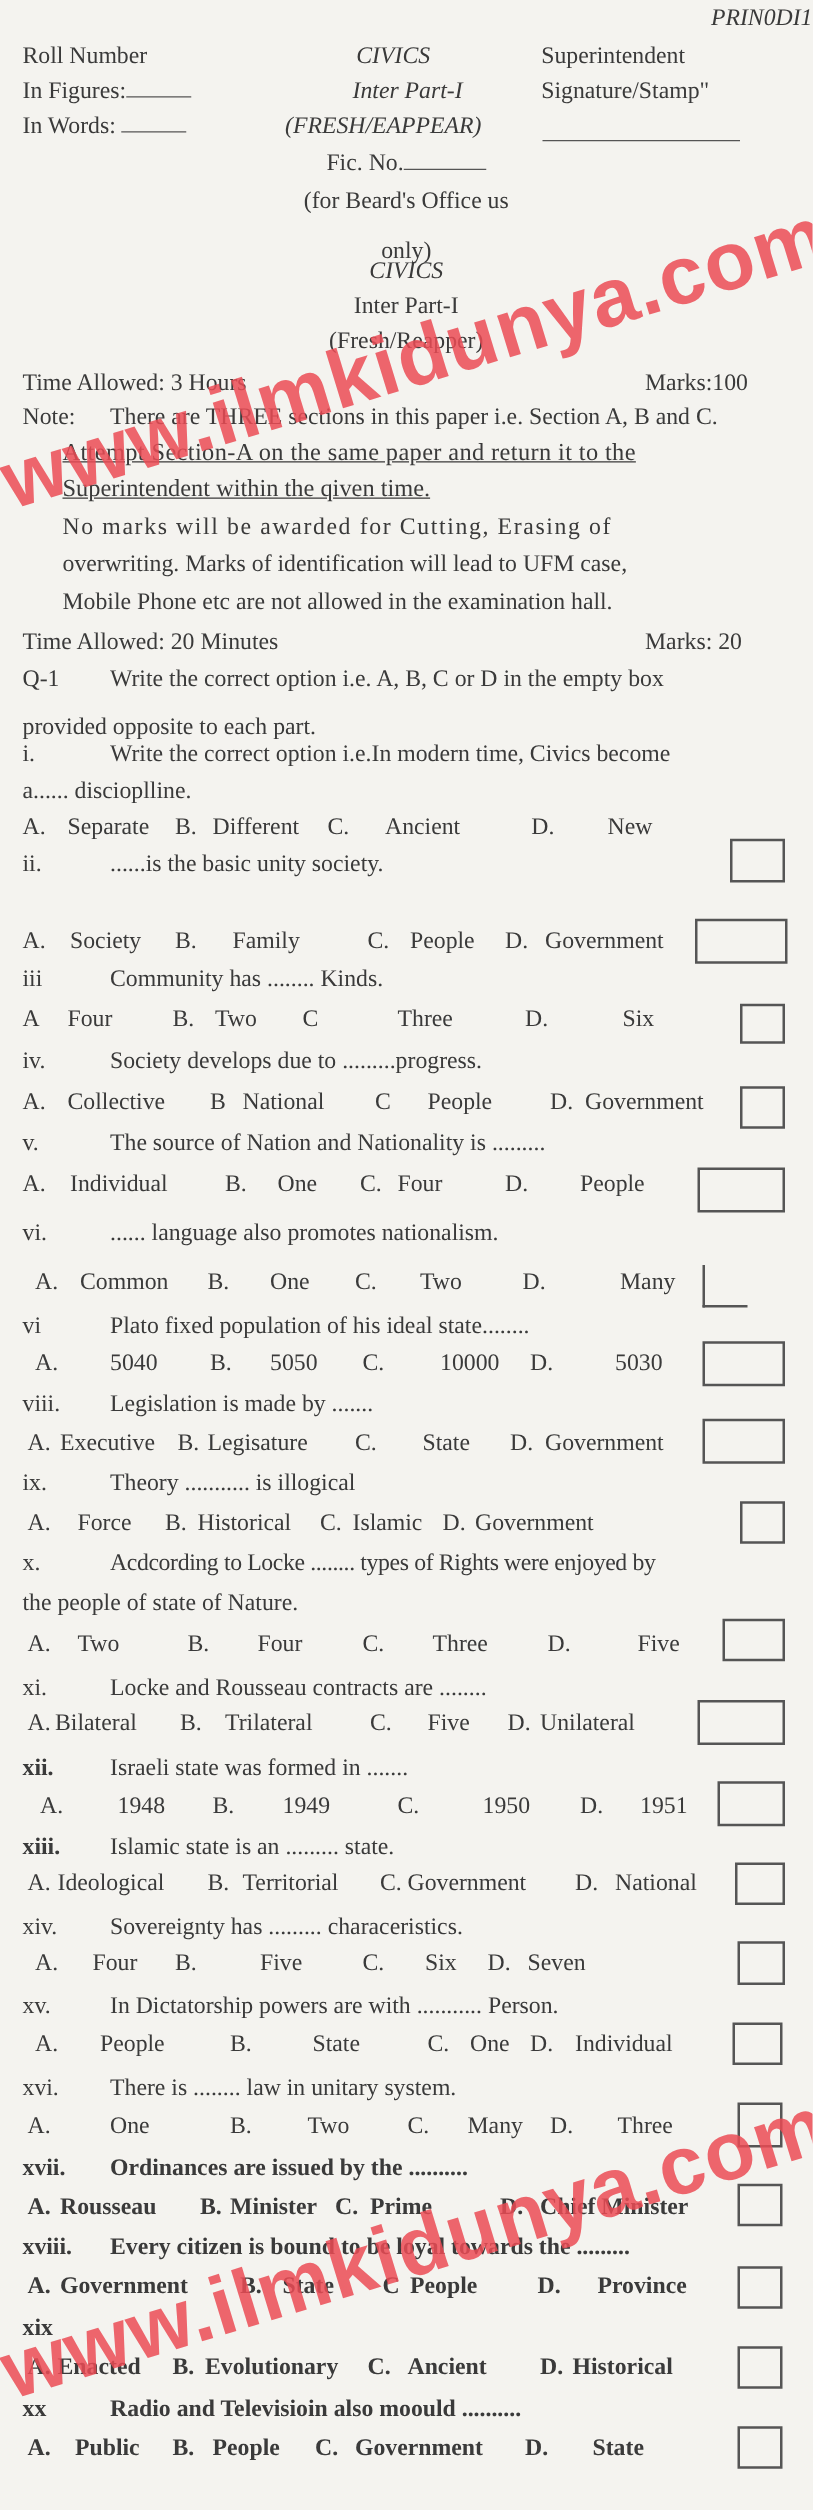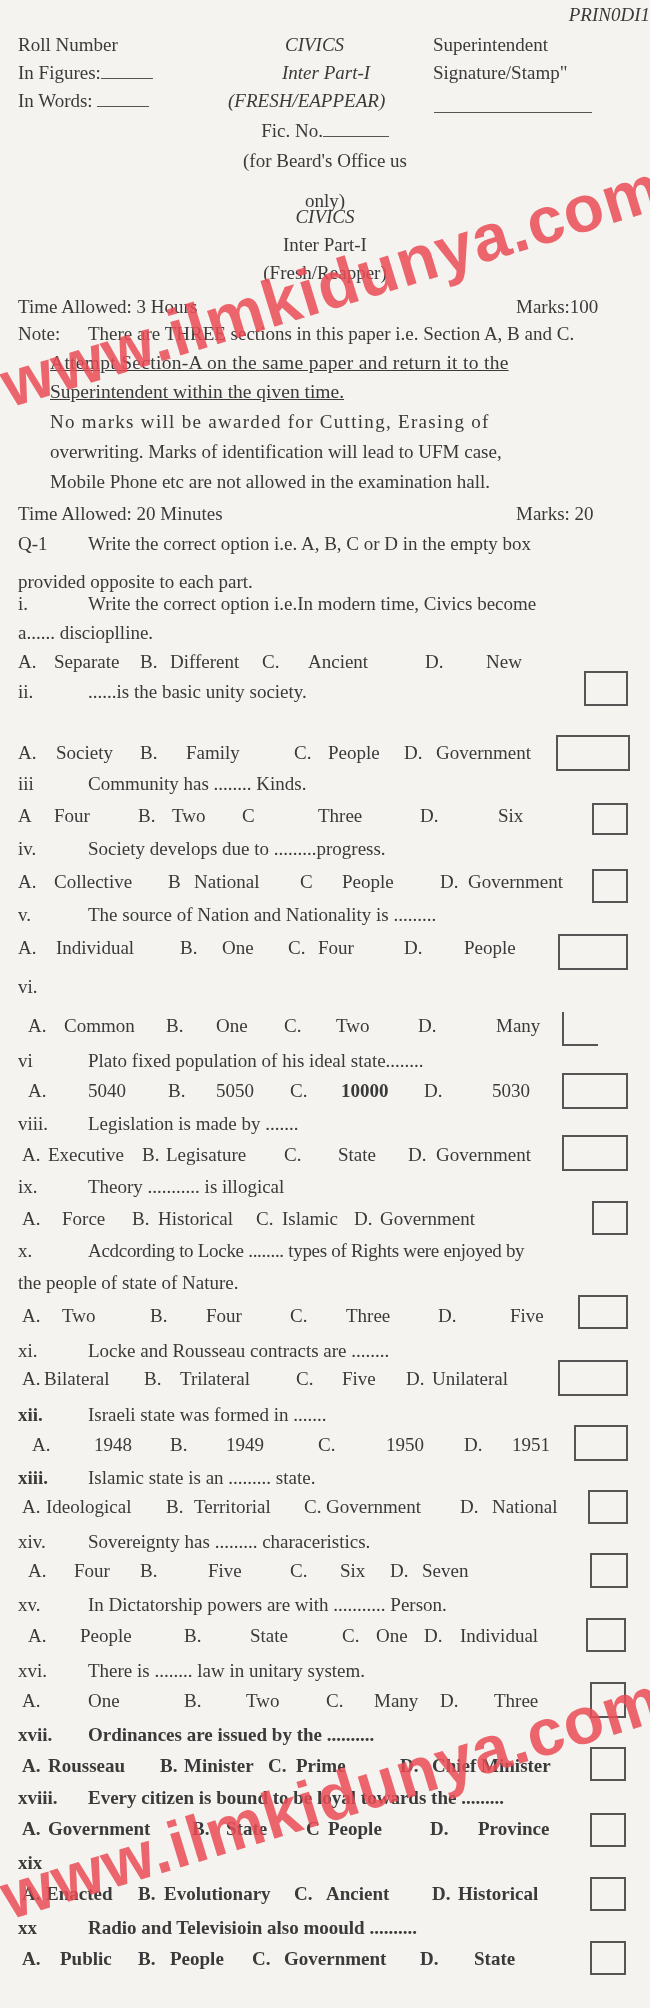"...... language also promotes" div.line { html: none -> <div>...... language also promotes nationalism.</div> }
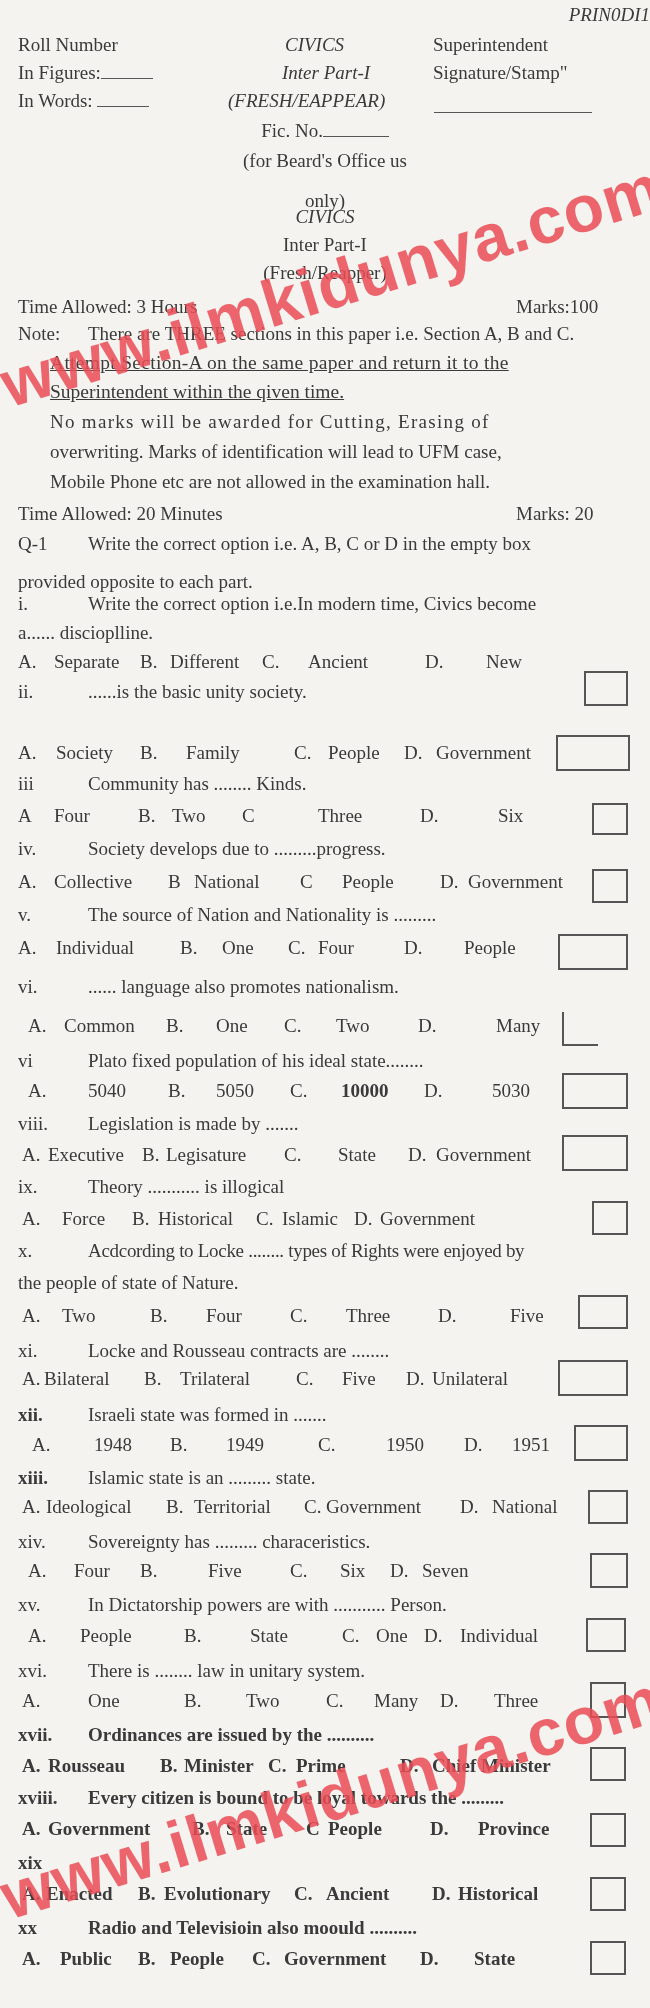"10000" span { font-weight: bold -> none; left: 341px -> 352px }
